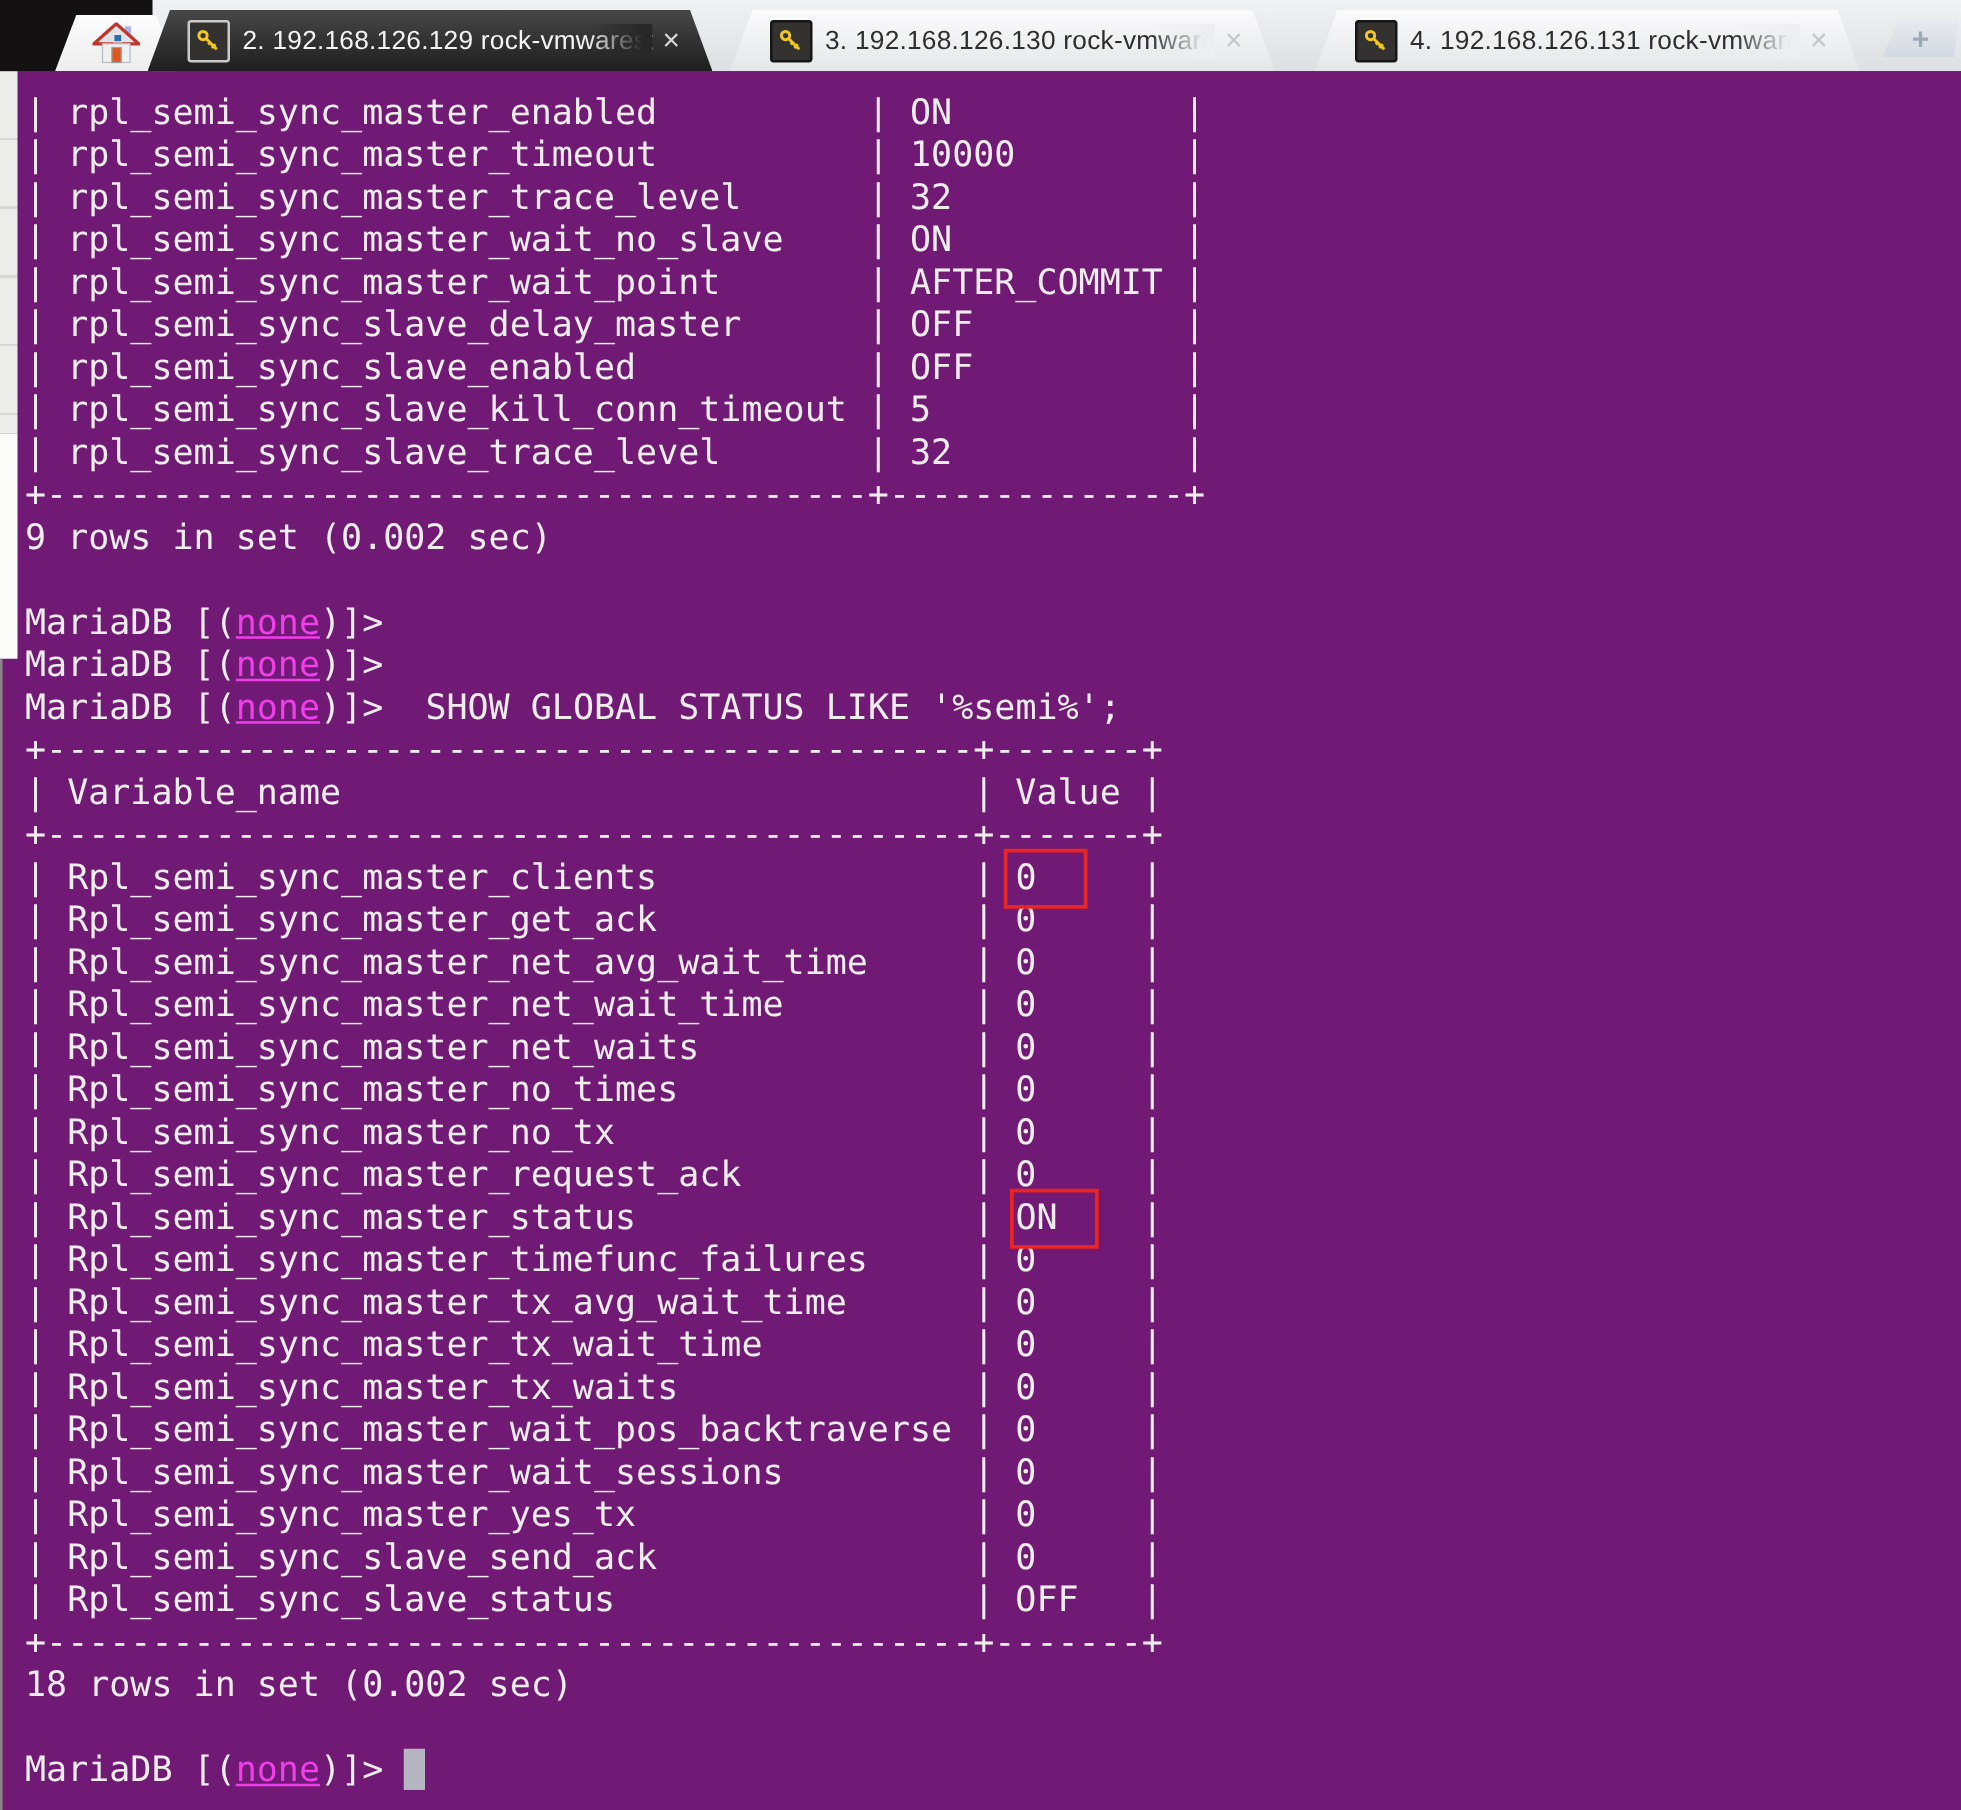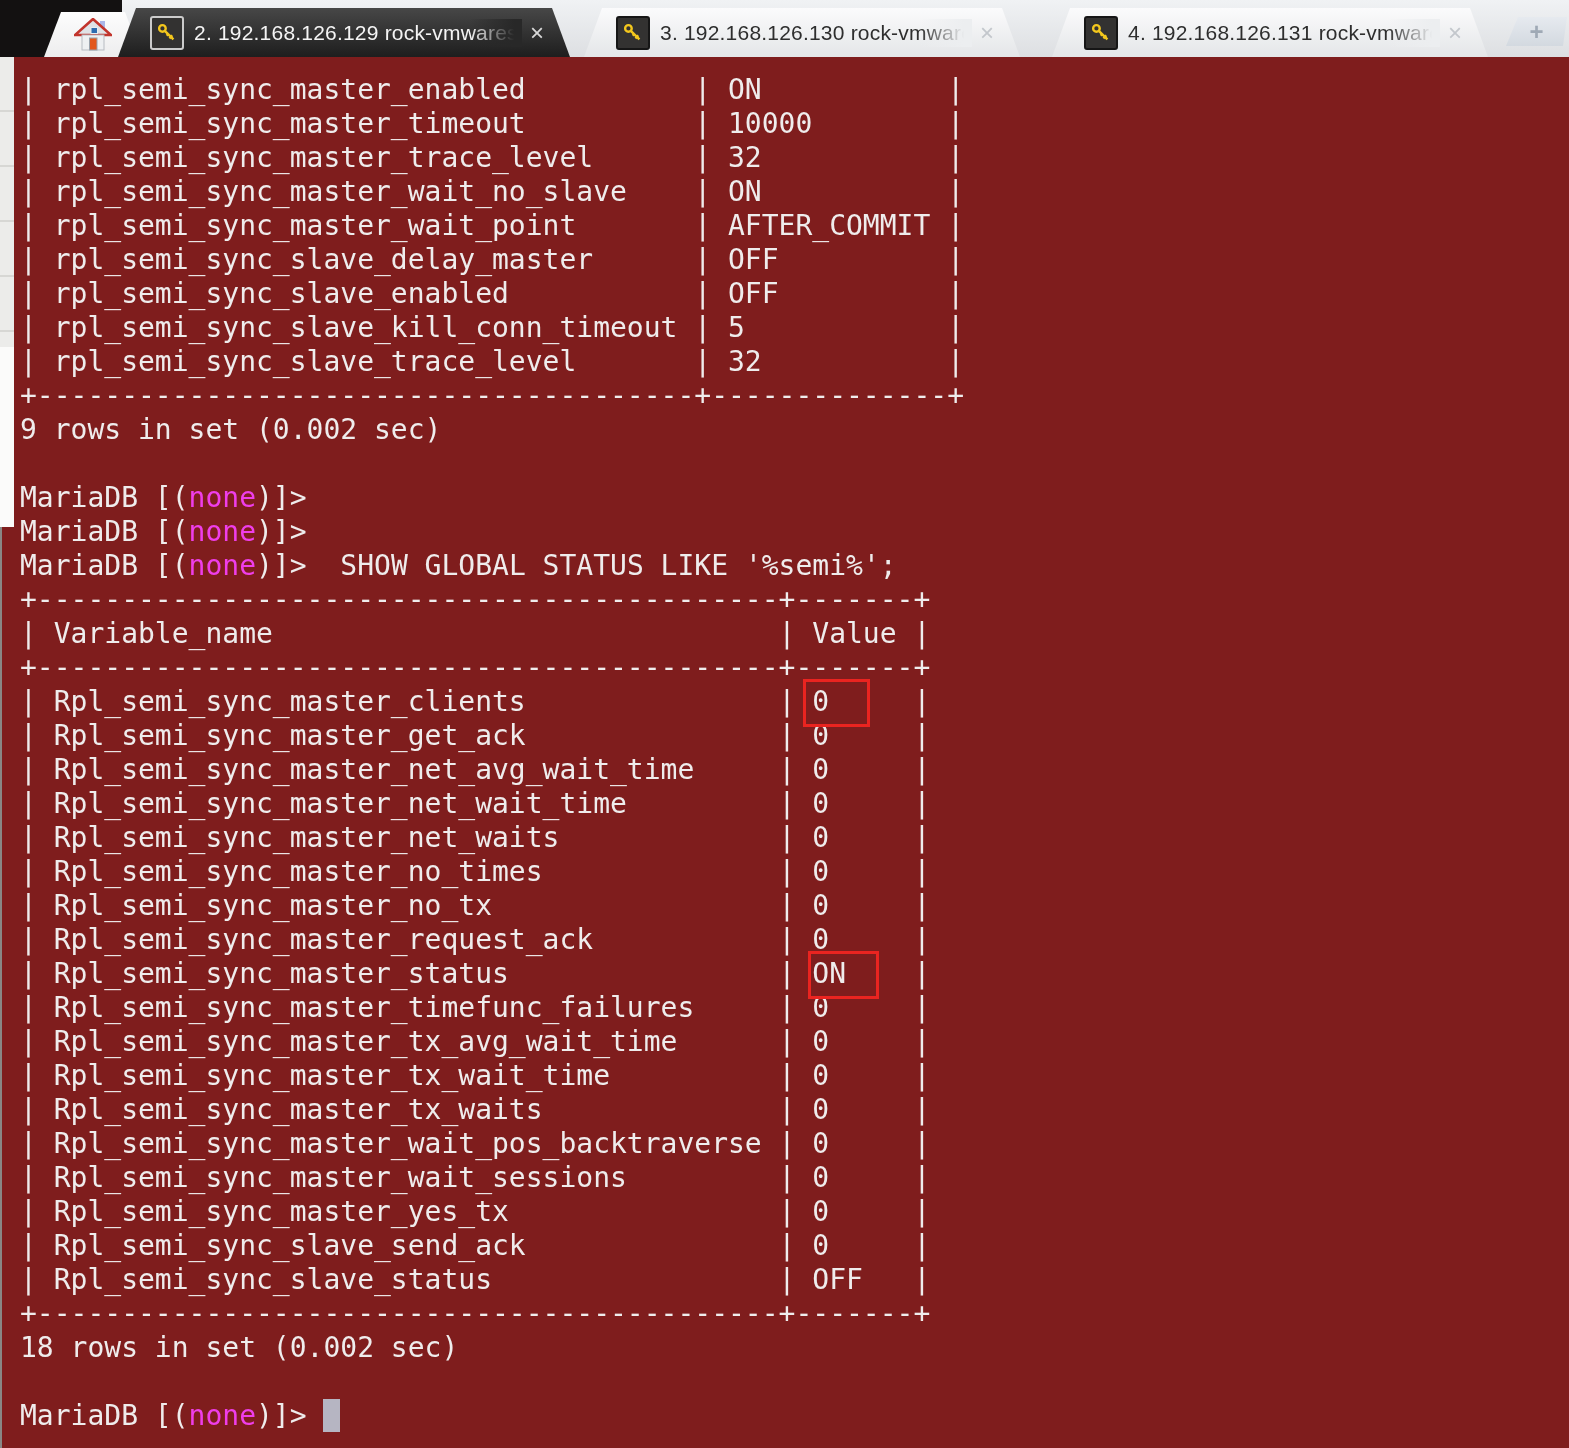"| rpl_semi_sync_master_enabled | ON |" .terminal { background: #7f1d1d -> #701a75 }
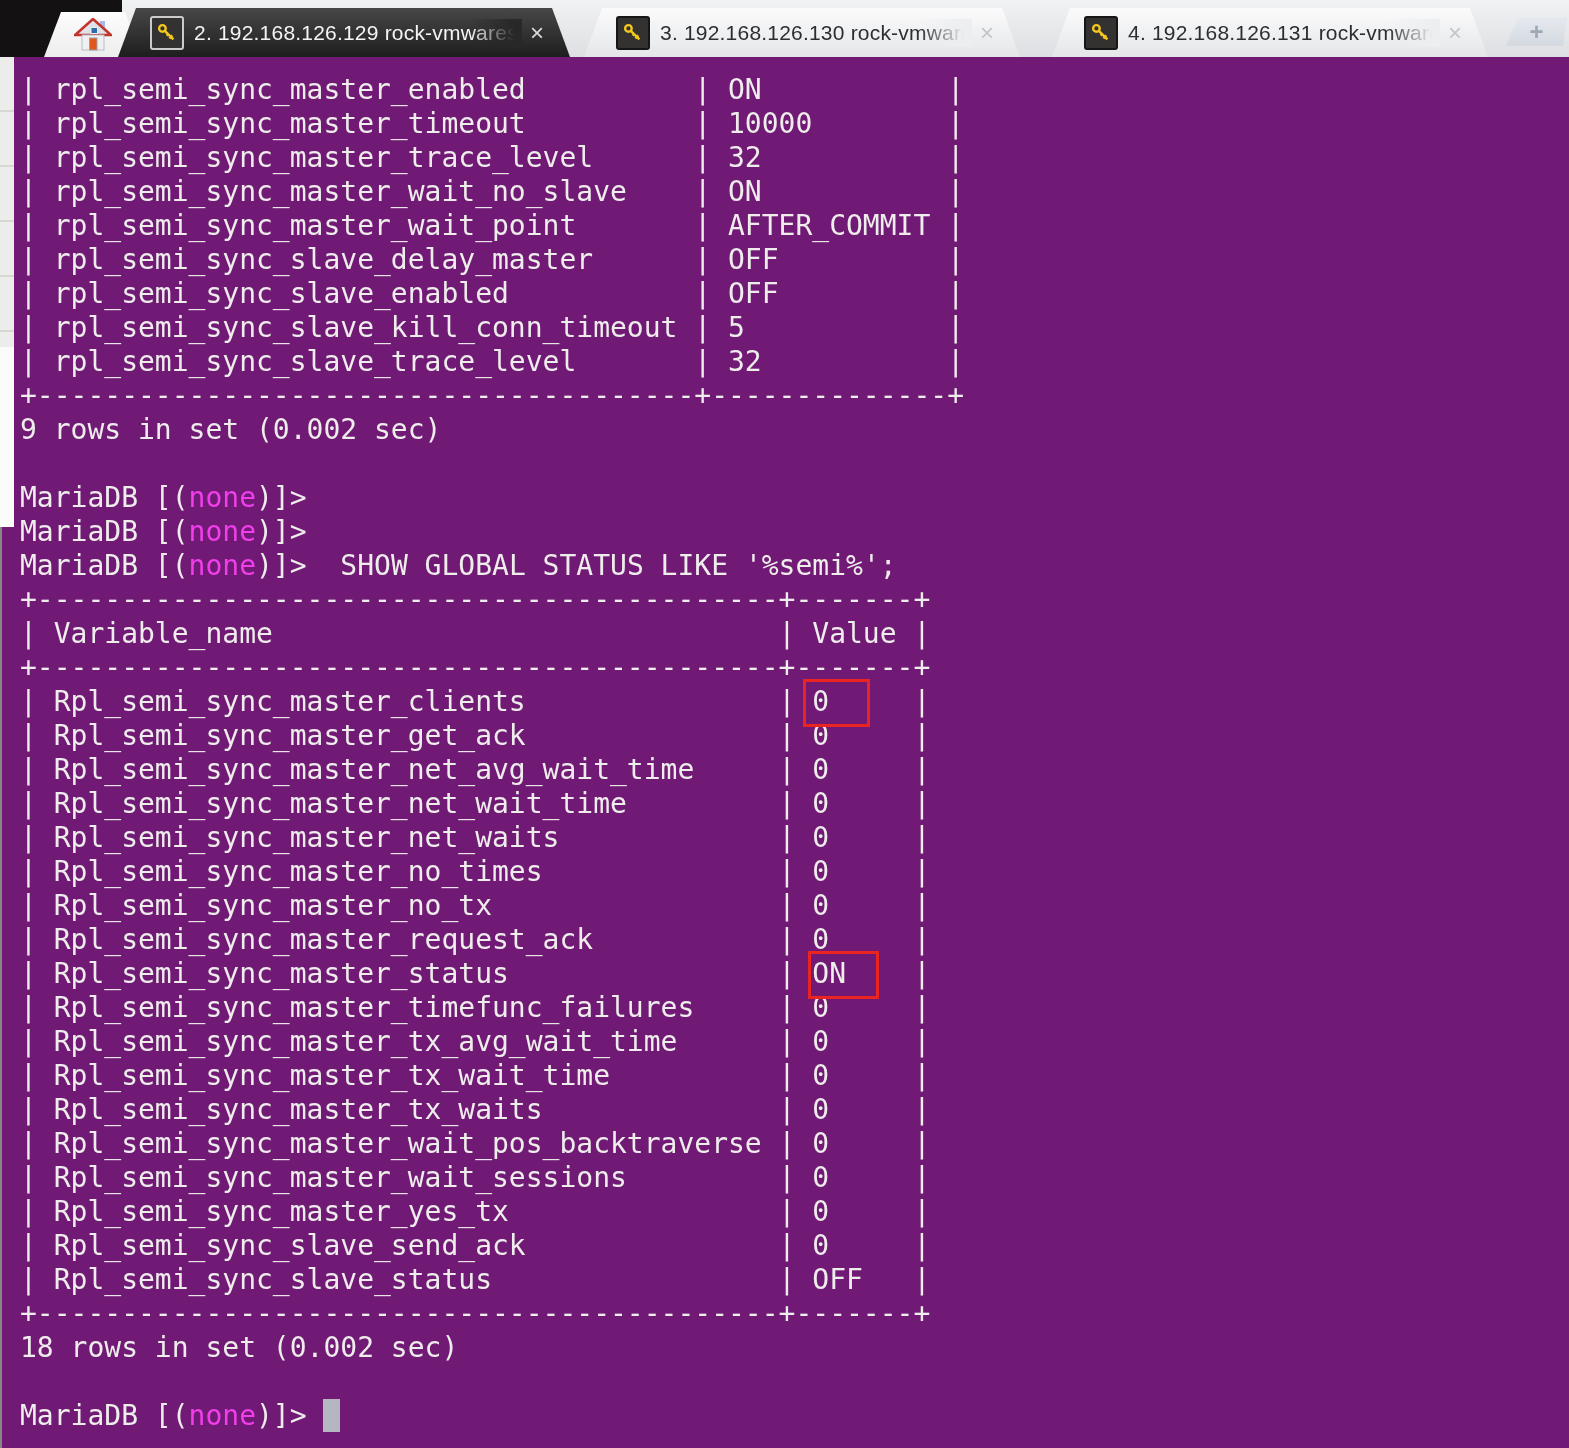"none" .mag { text-decoration: none -> underline }
